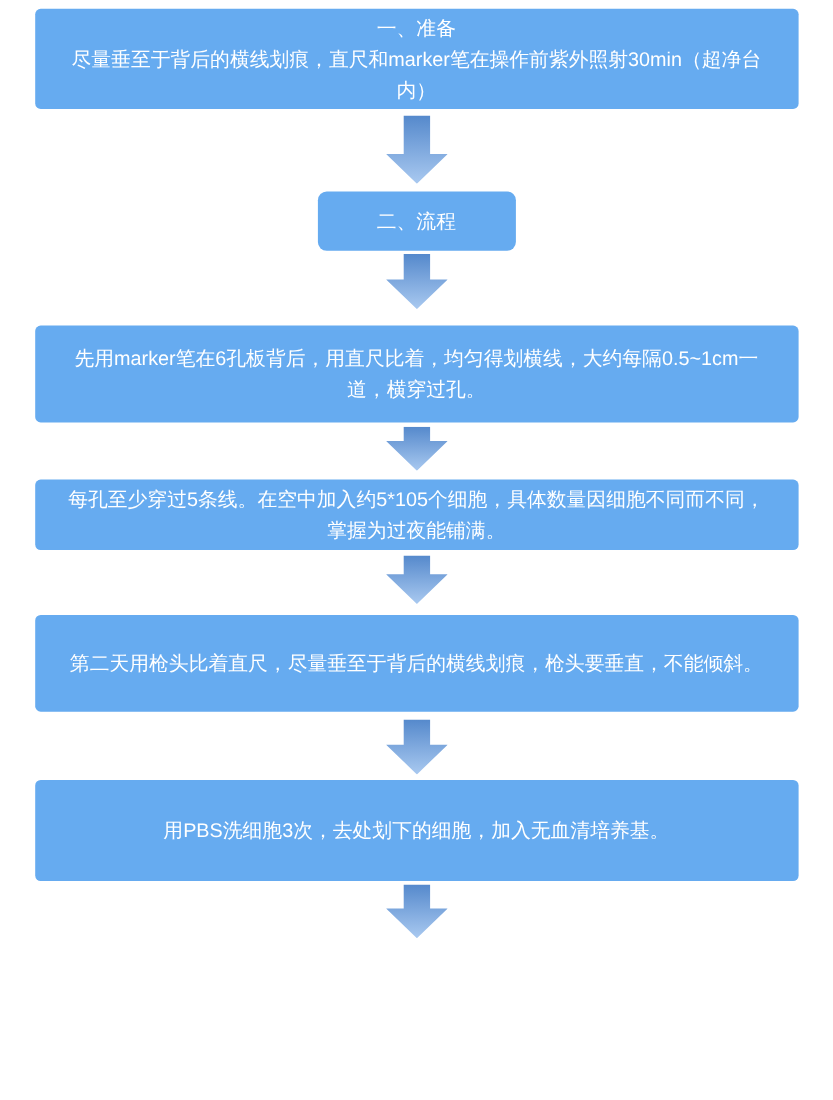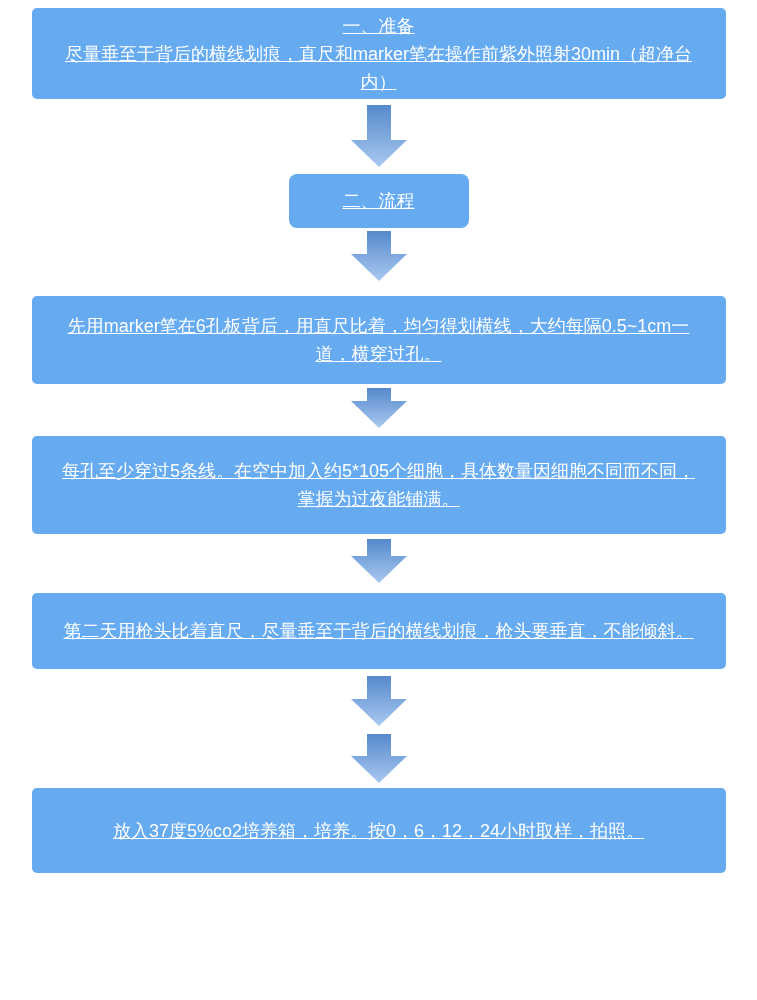"一、准备" .box { text-decoration: underline -> none }
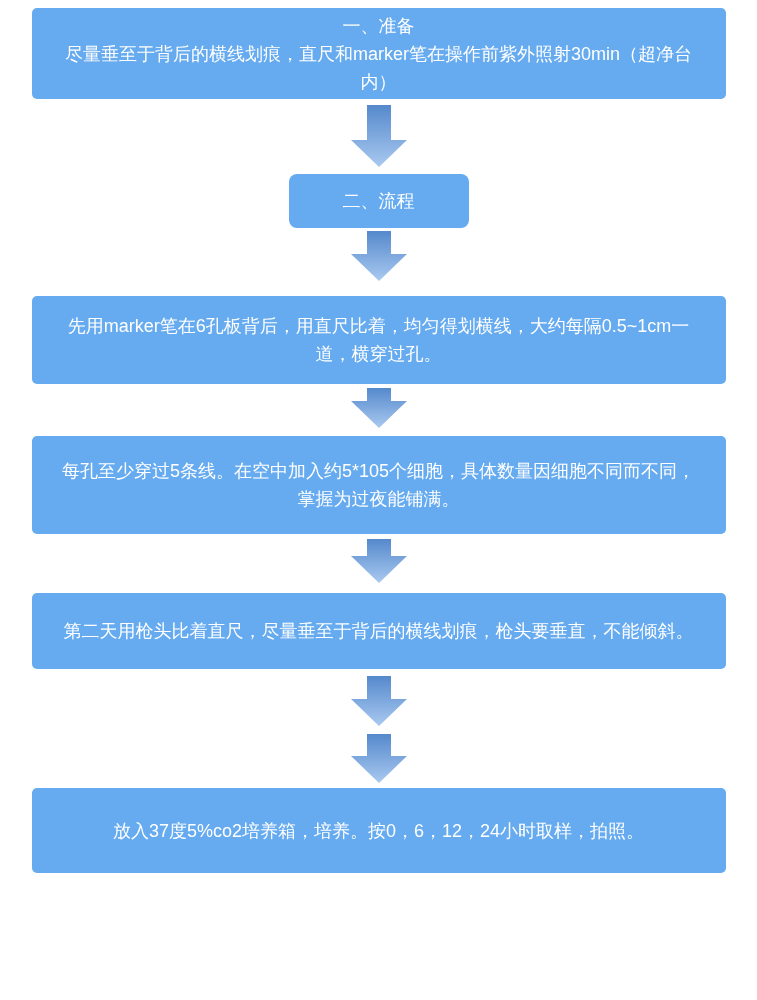"每孔至少穿过5条线。在空中加入约5*105个细胞，具体数量因细胞不同而不同，掌握" .b4 { height: 98px -> 64px }
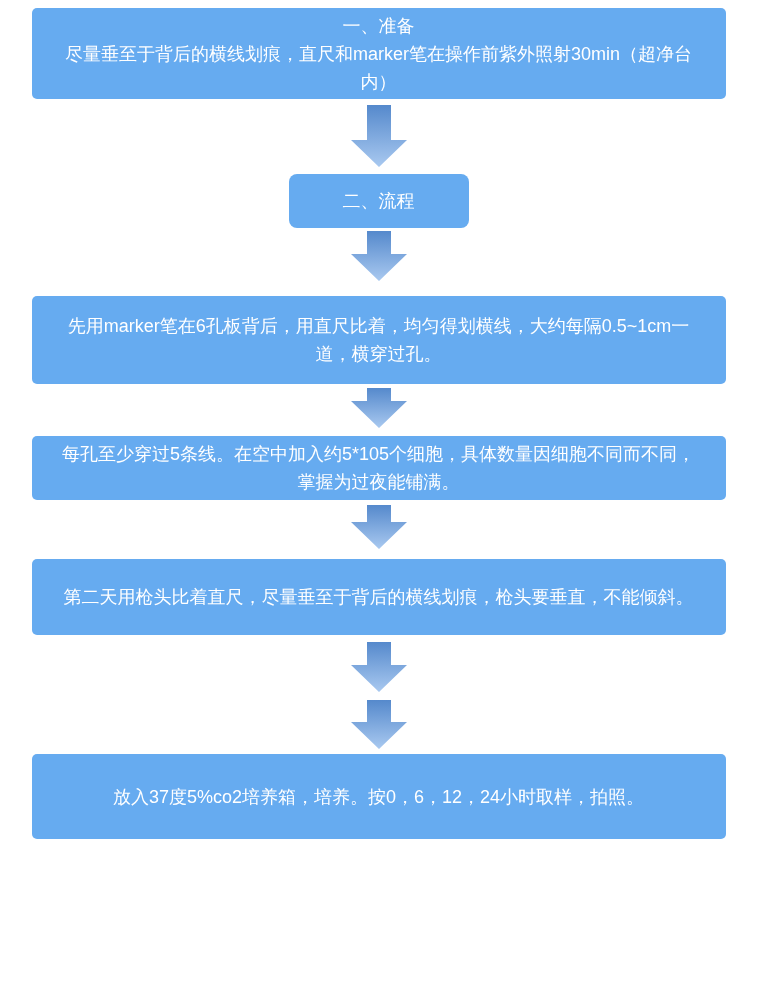"第二天用枪头比着直尺，尽量垂至于背后的横线划痕，枪头要垂直，不能倾斜。" .b5 { height: 76px -> 88px }
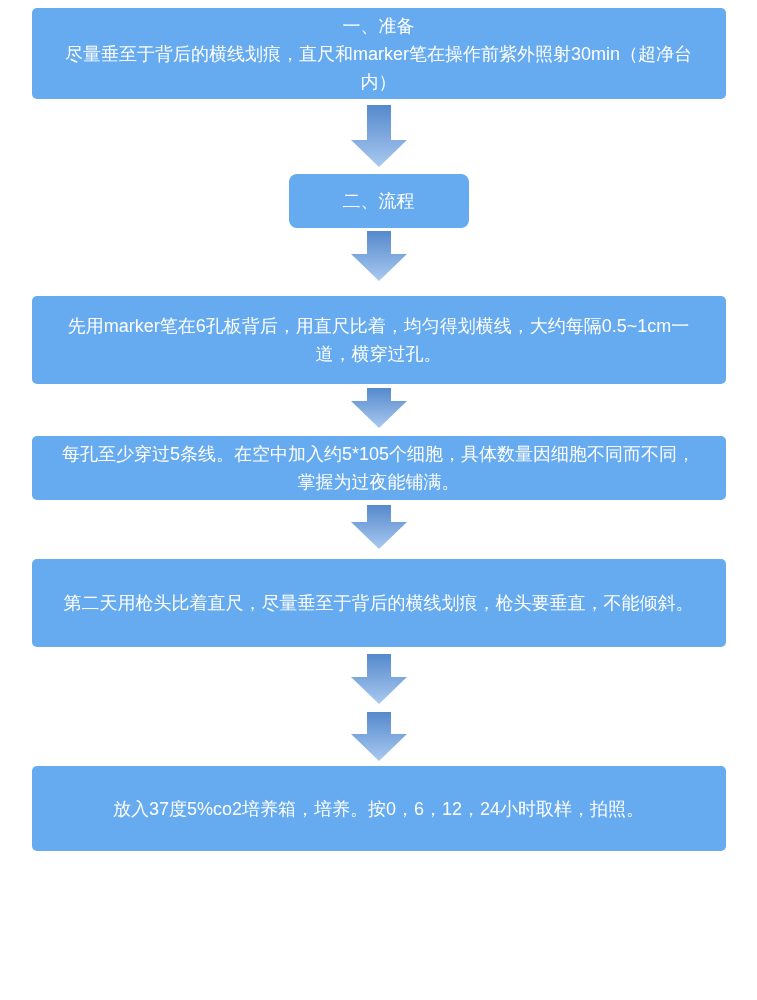"用PBS洗细胞3次，去处划下的细胞，加入无血清培养基。" section.box { html: none -> <section> <div>用PBS洗细胞3次，去处划下的细胞，加入无血清培养基。</div> </section> }
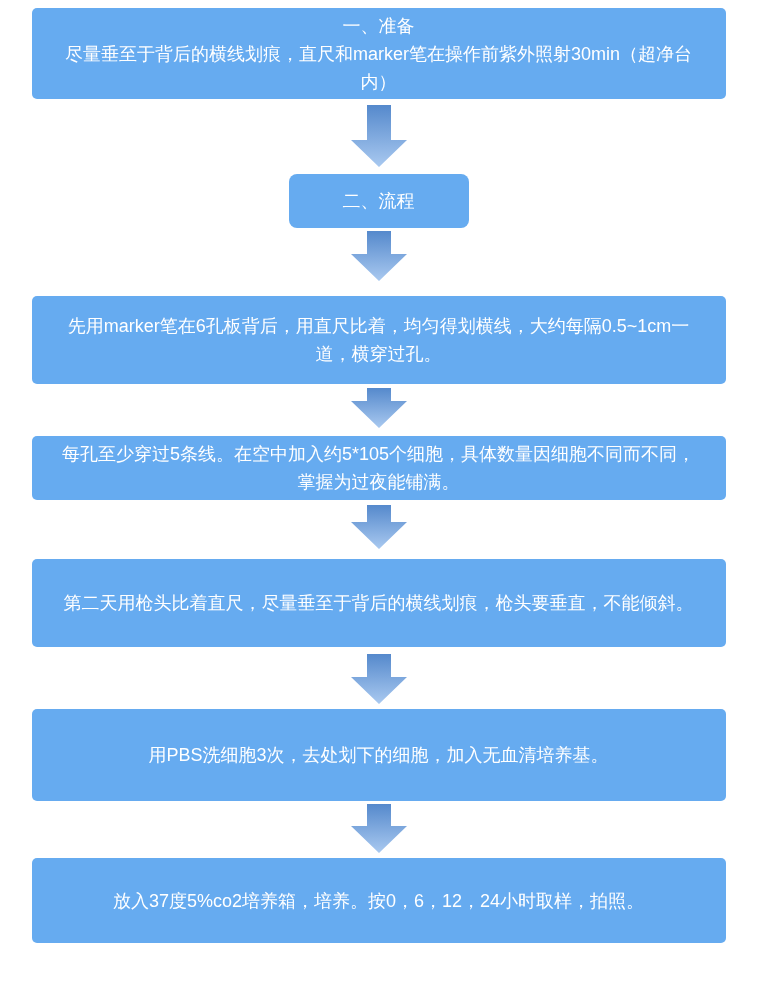"放入37度5%co2培养箱，培养。按0，6，12，24小时取样，拍照。" section.box { html: <section> <div>放入37度5%co2培养箱，培养。按0，6，12，24小时取样，拍照。</div> </section> -> none }
